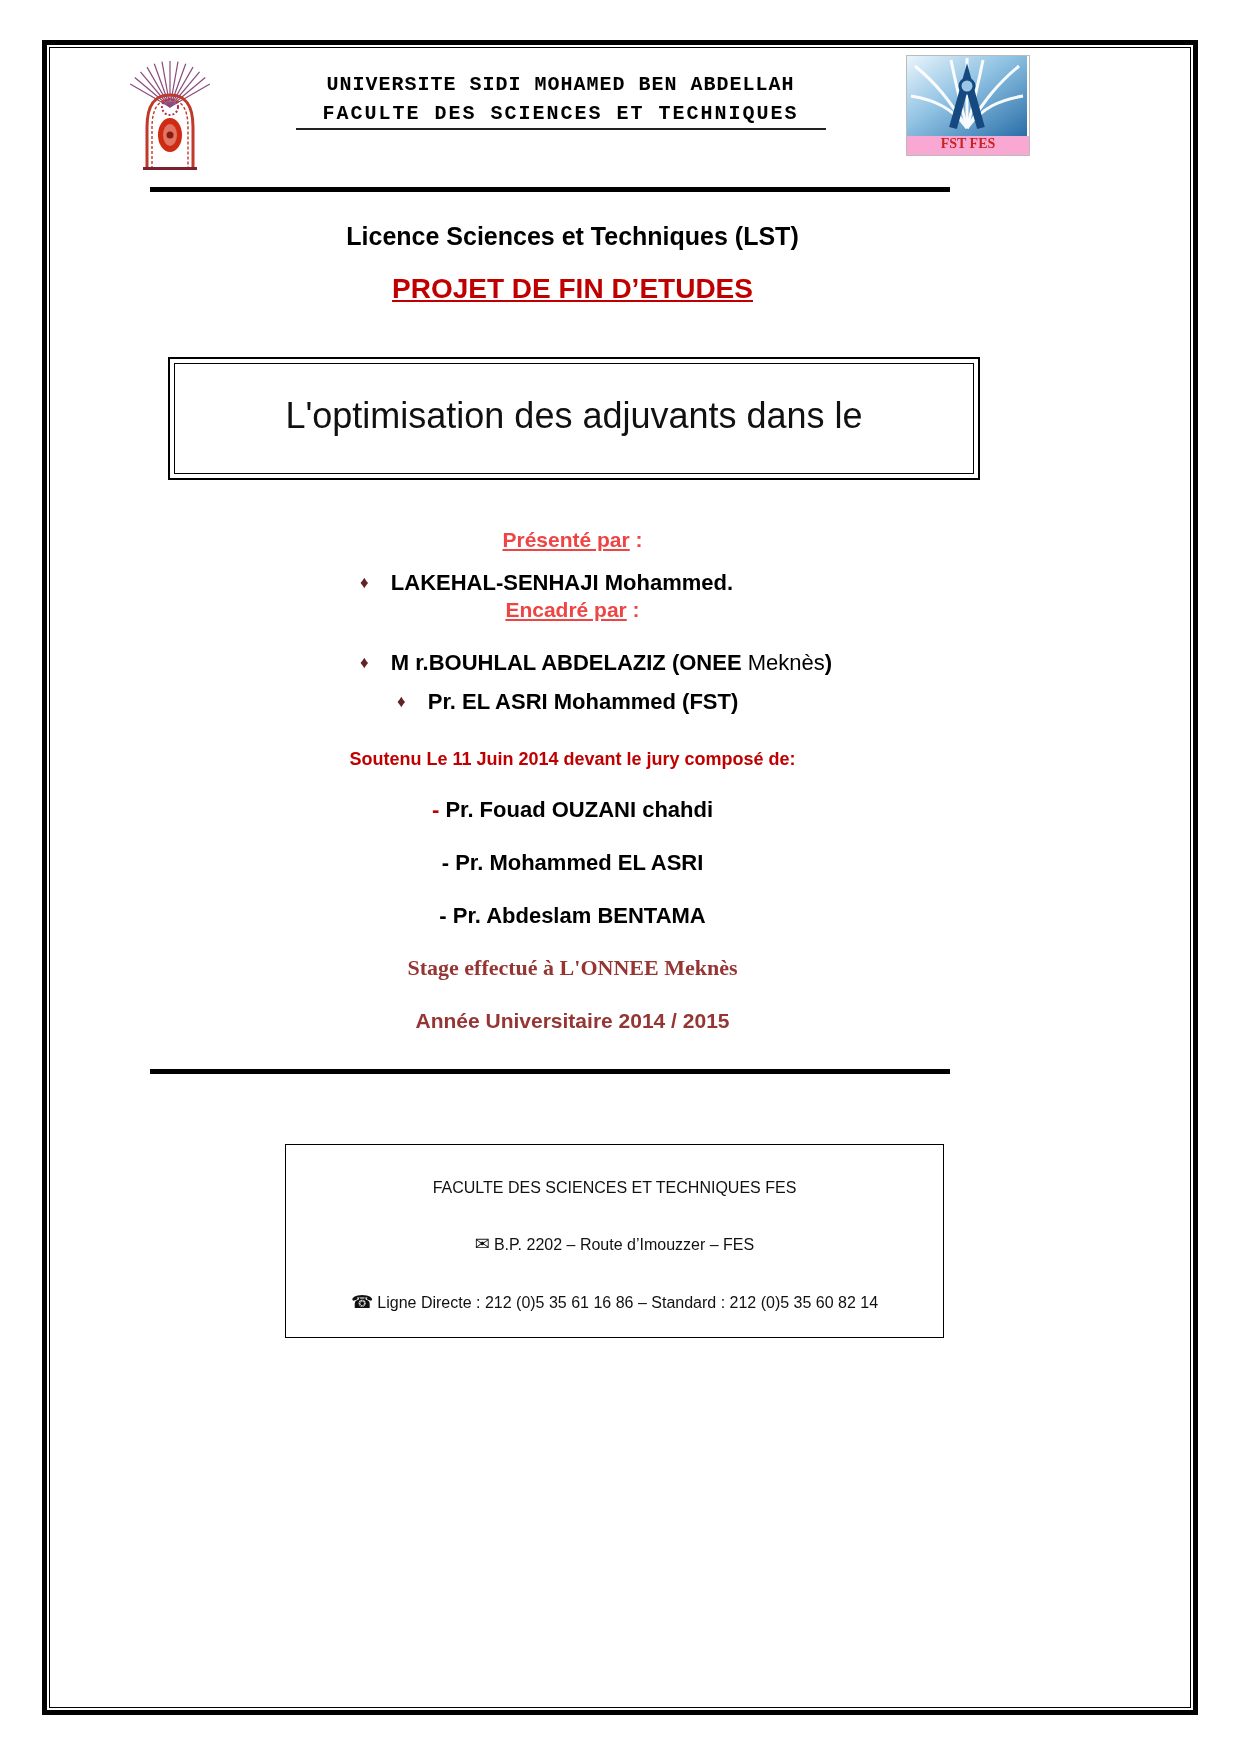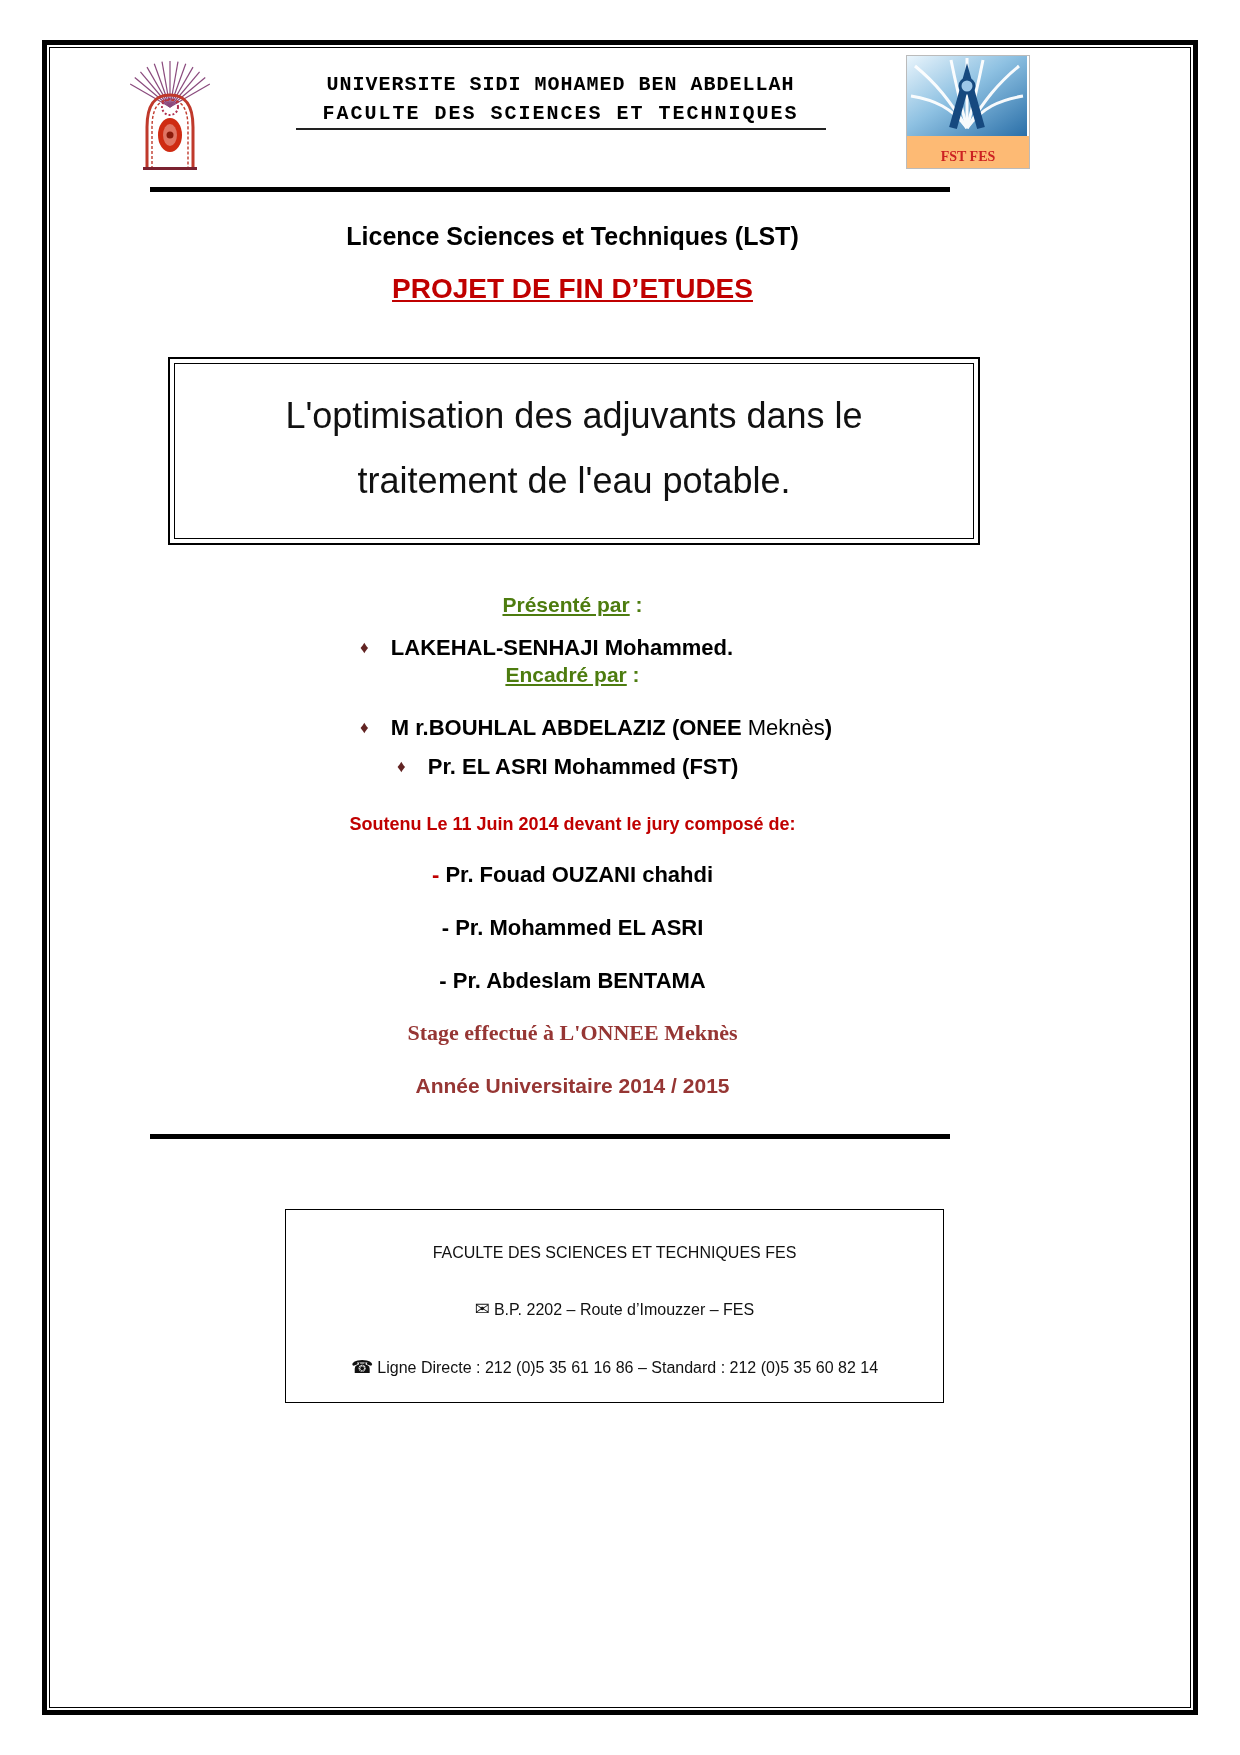"FST FES" .fst-label { background: #fdba74 -> #f9a8d4; padding: 13px 0 3px -> 0 0 3px }
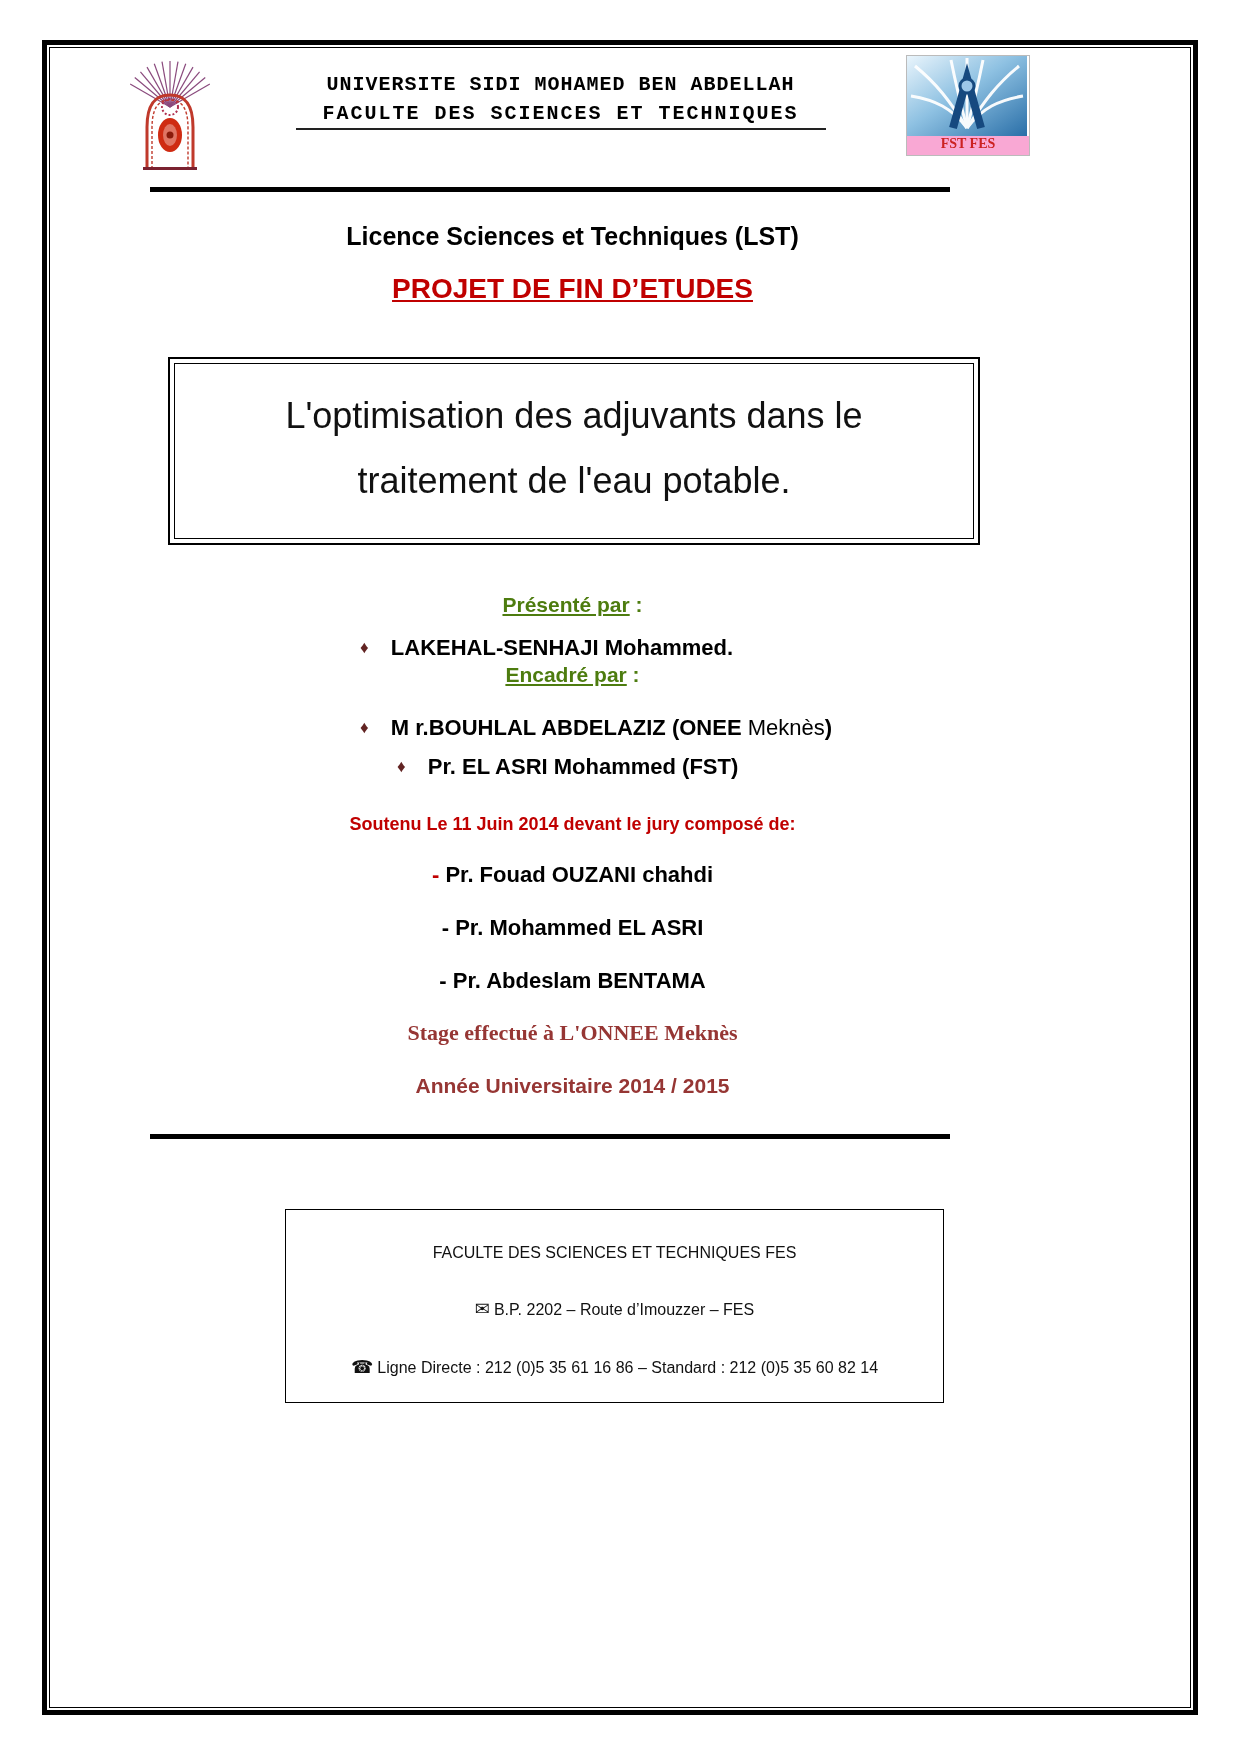"traitement de l'eau potable." div { html: <div>traitement de l'eau potable.</div> -> none }
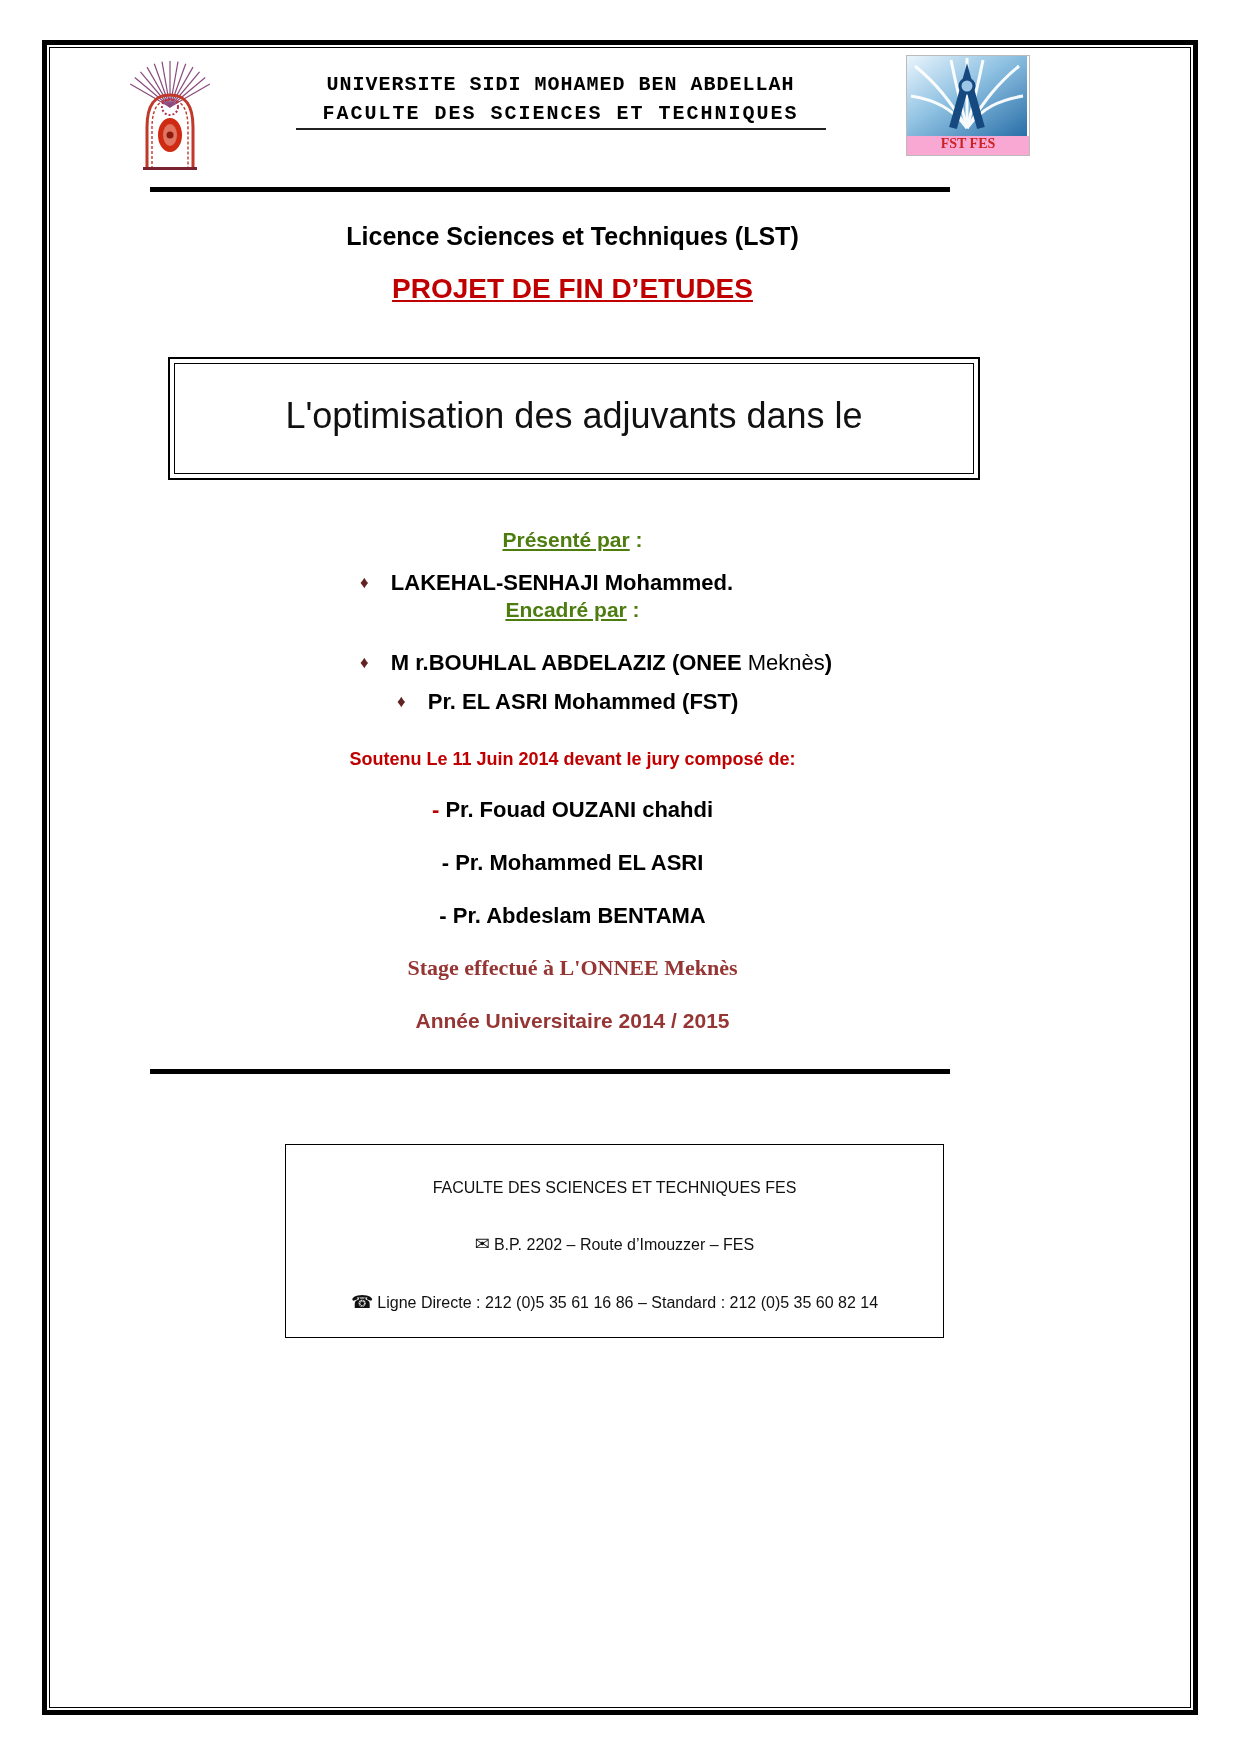"Présenté par :" .red-label { color: #4d7c0f -> #ef4444 }
